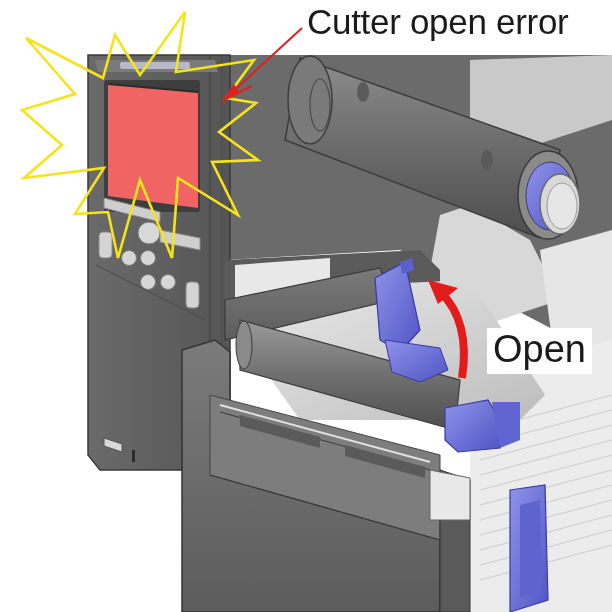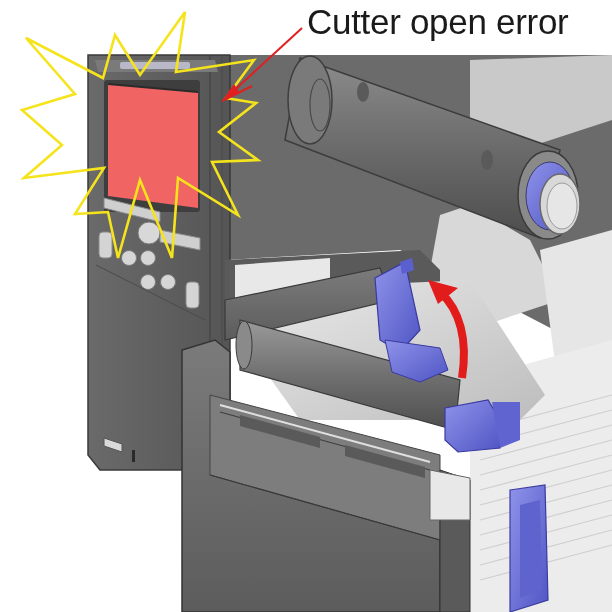"Open" div.label { html: none -> <div>Open</div> }
